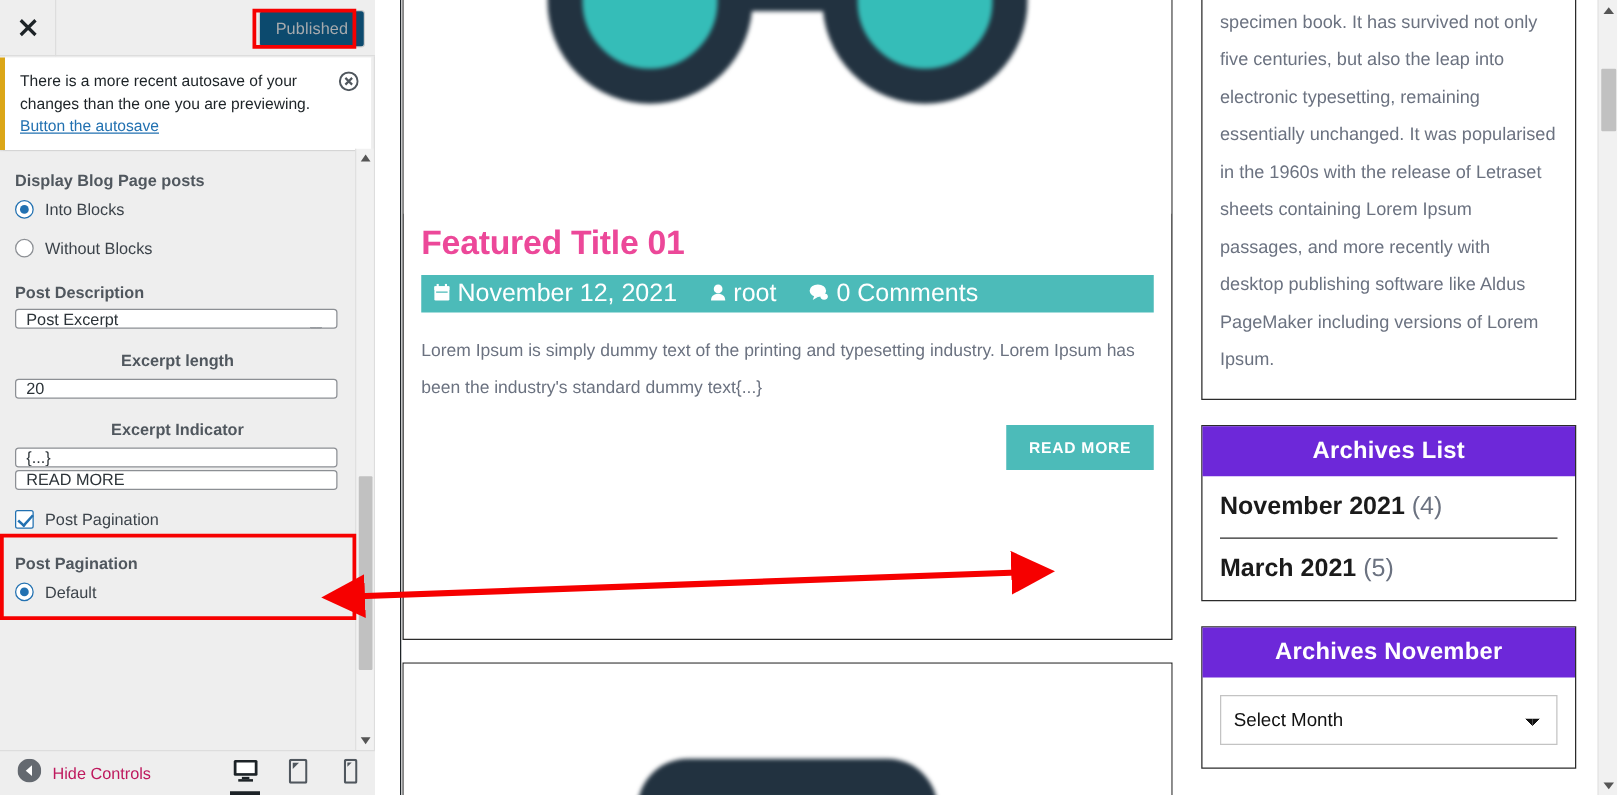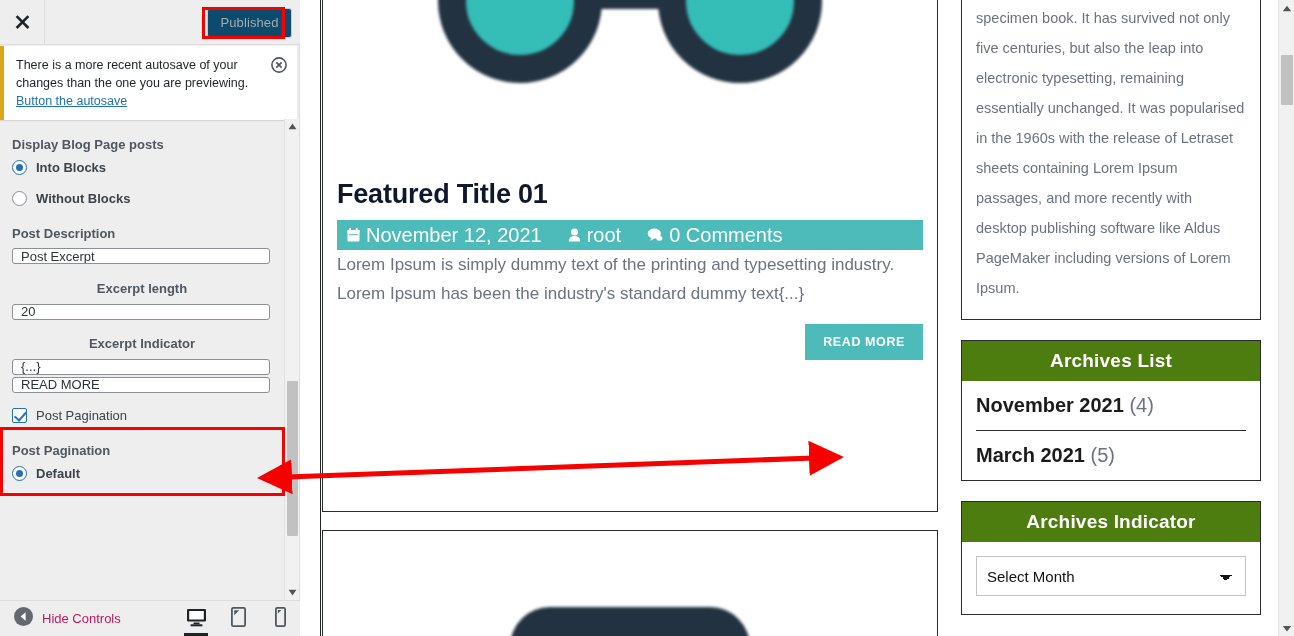"Into Blocks" .radio-row { font-weight: bold -> none }
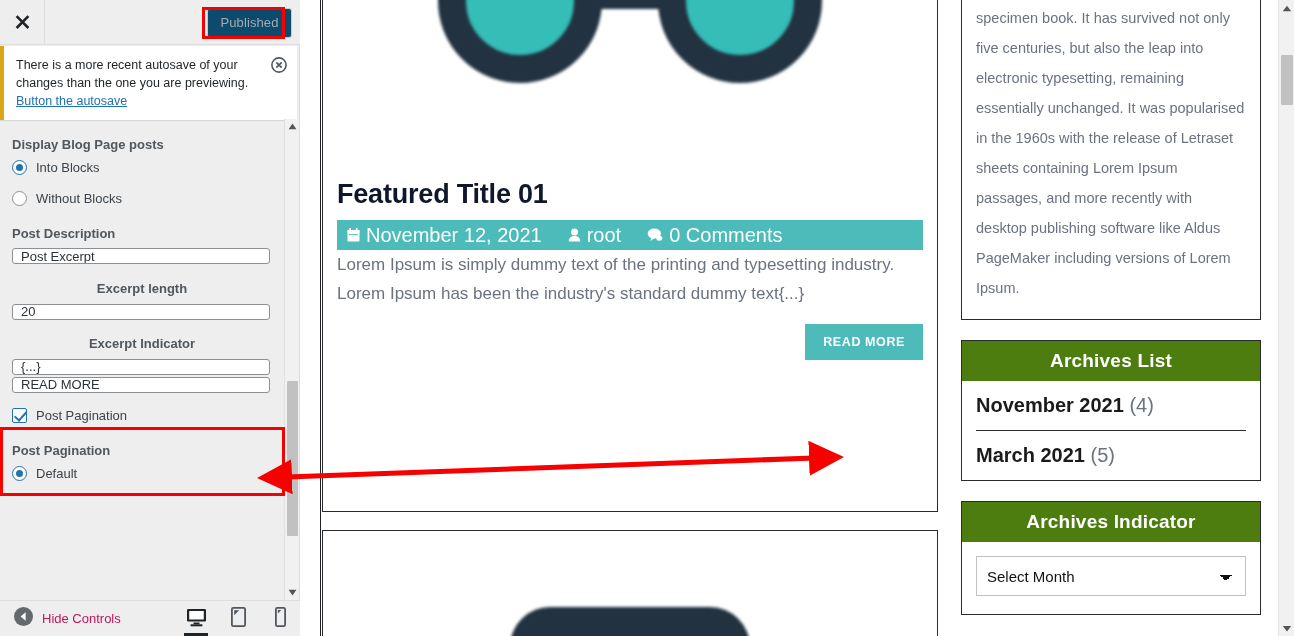"Featured Title 01" .post-title { color: #0f172a -> #ec4899 }
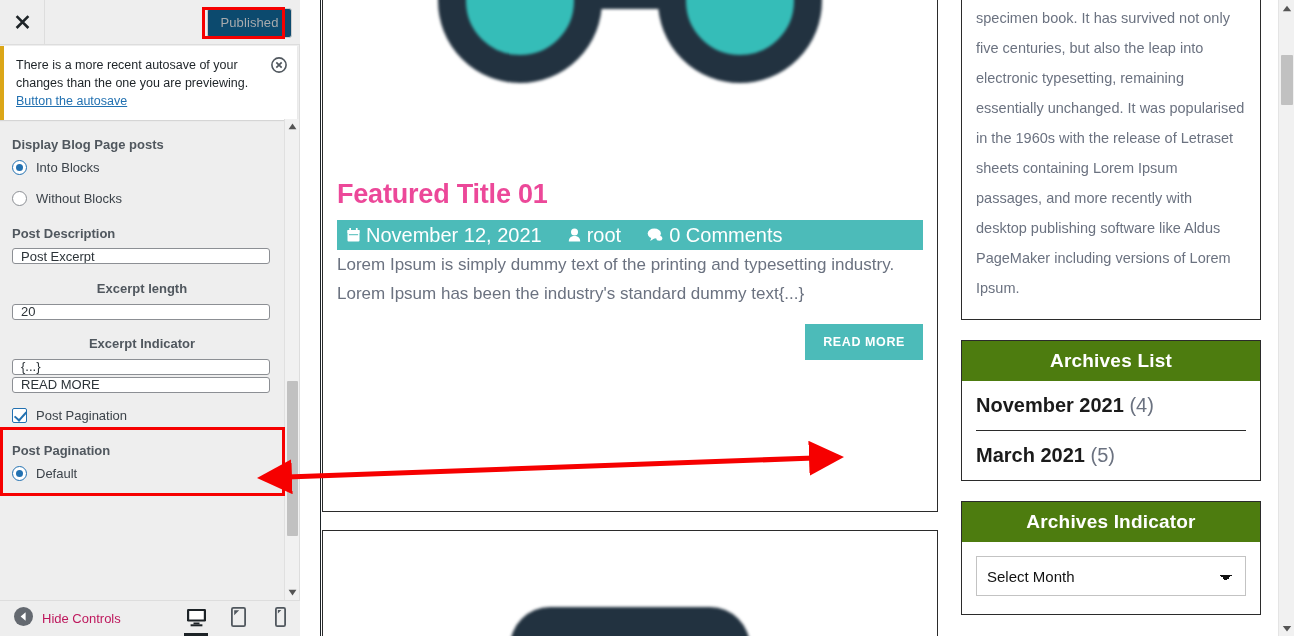"Lorem Ipsum is simply dummy" .post-excerpt { font-size: 17px -> 14px; margin-top: 0 -> 16px }
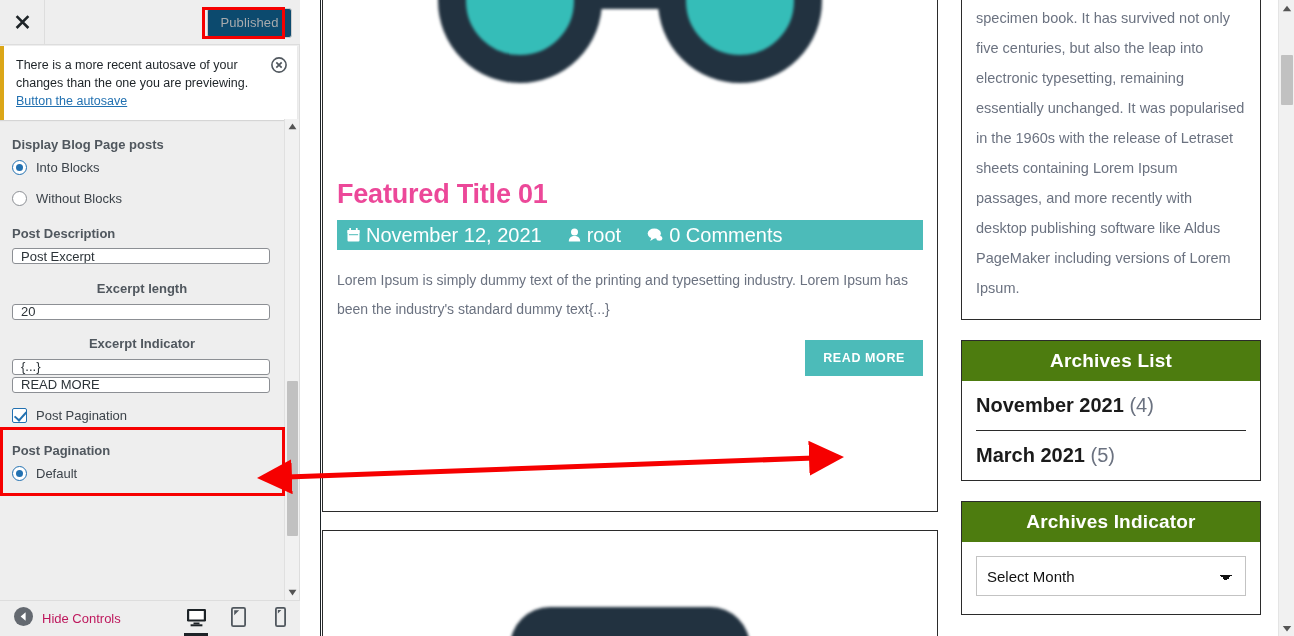"Archives List" .widget-title { background: #4d7c0f -> #6d28d9 }
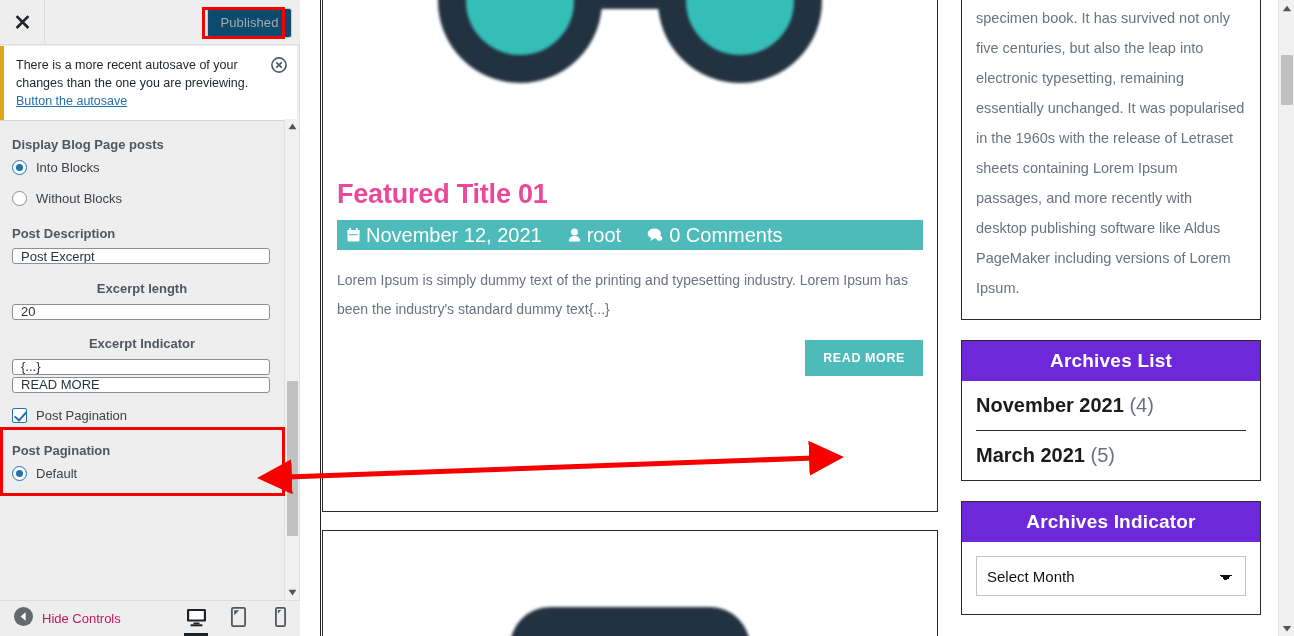"Archives Indicator" div.widget-title { text: Indicator -> November }
